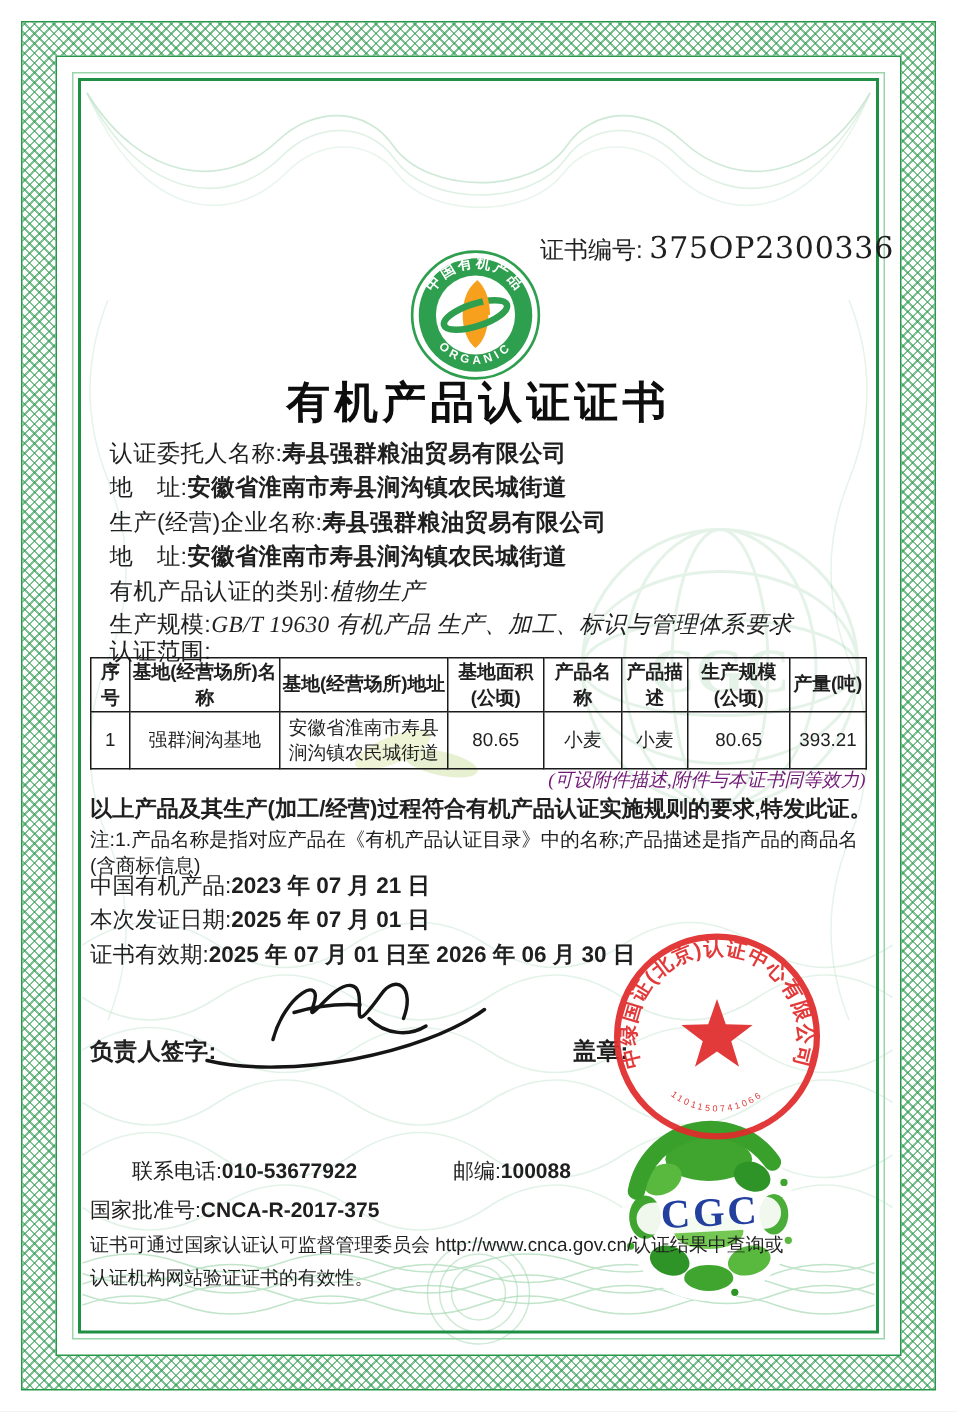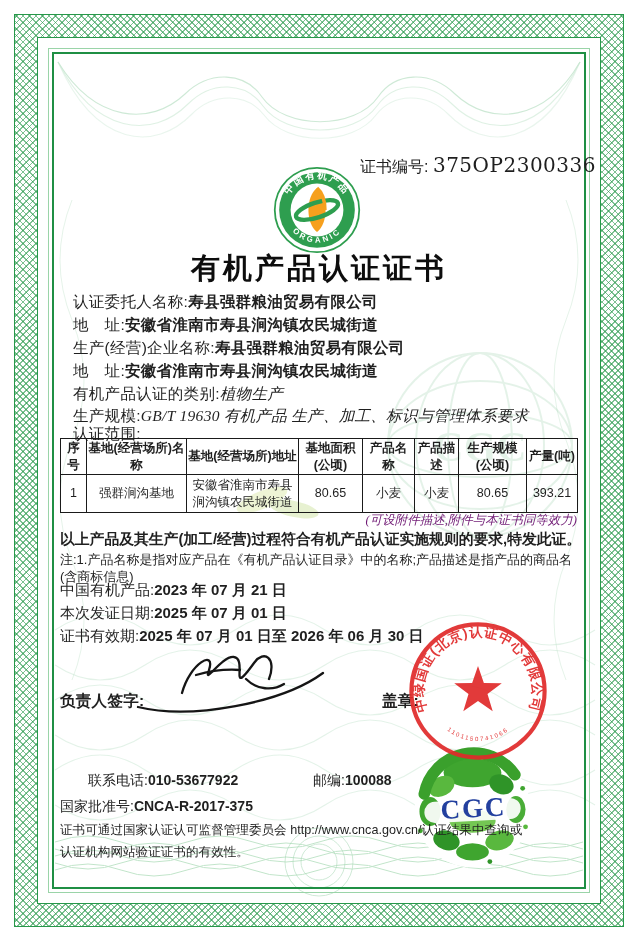"邮编:100088" span { margin-left: 11px -> none }
